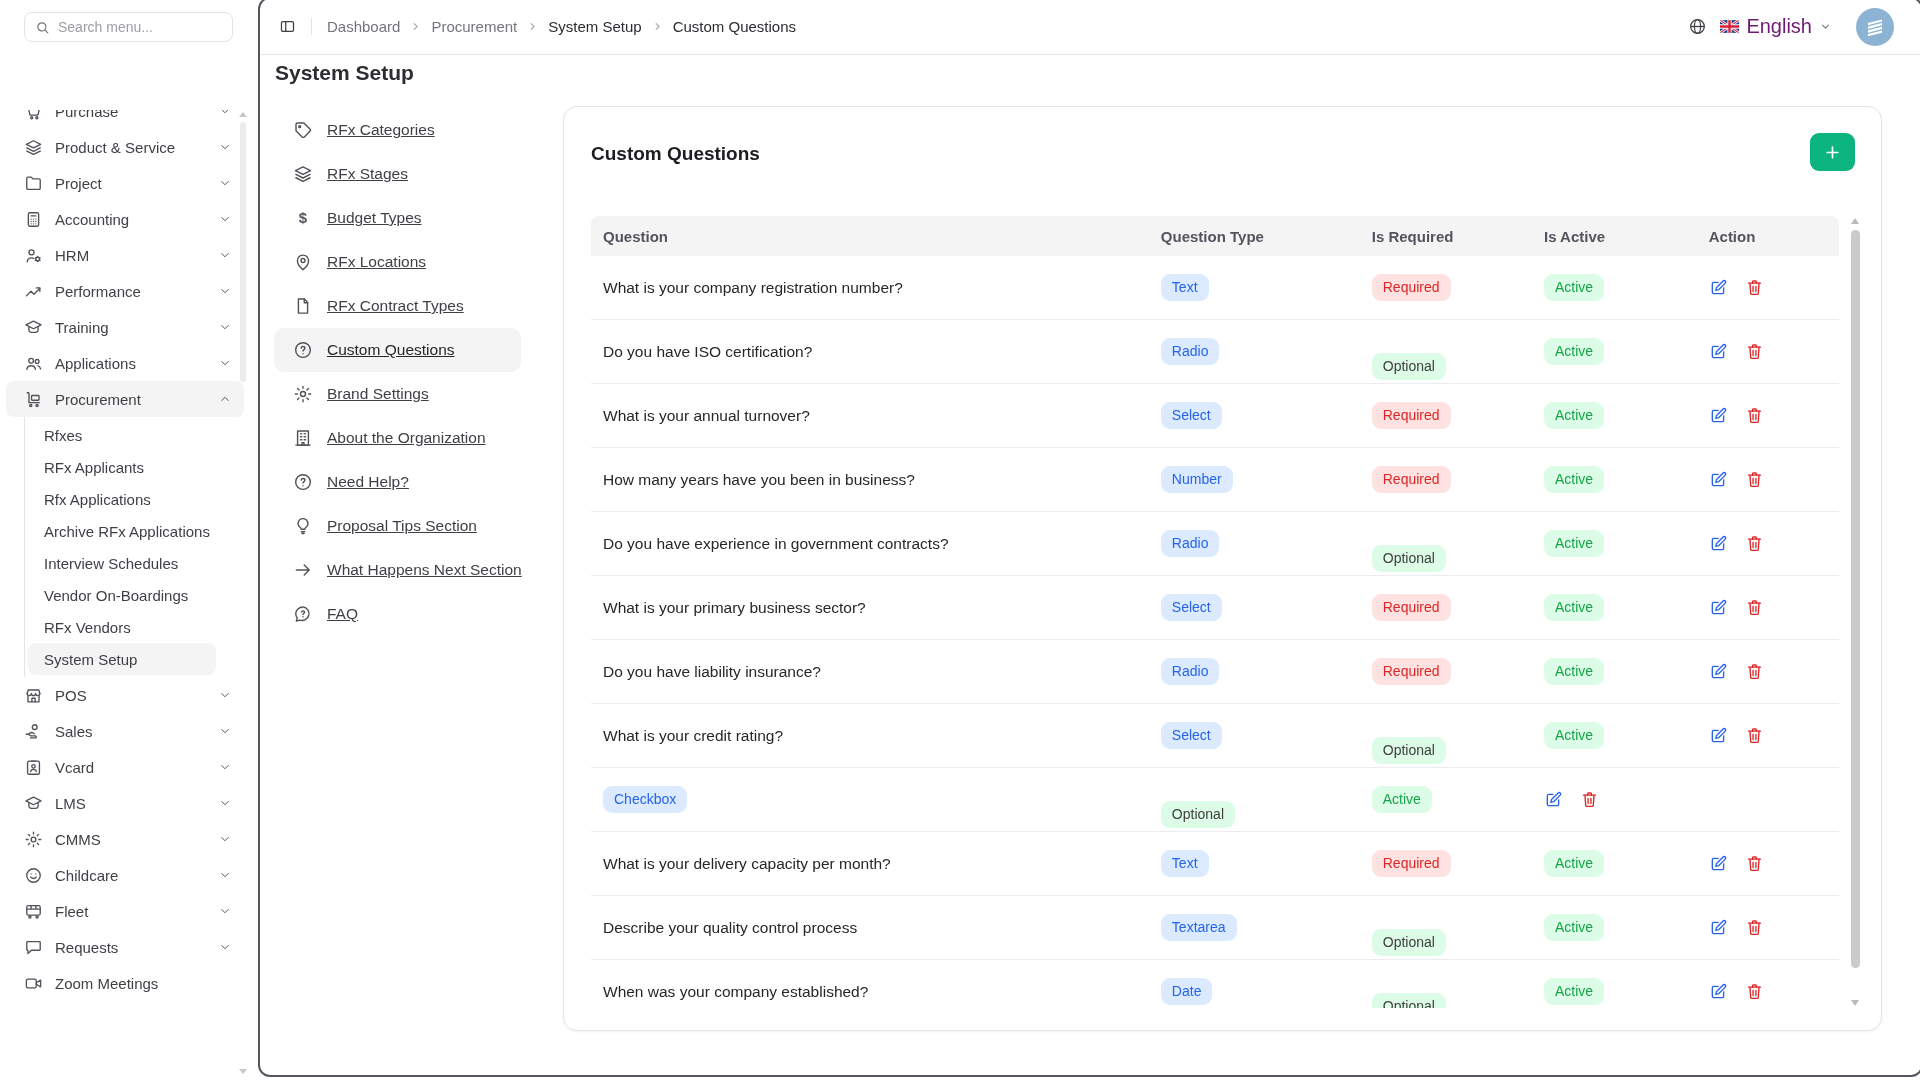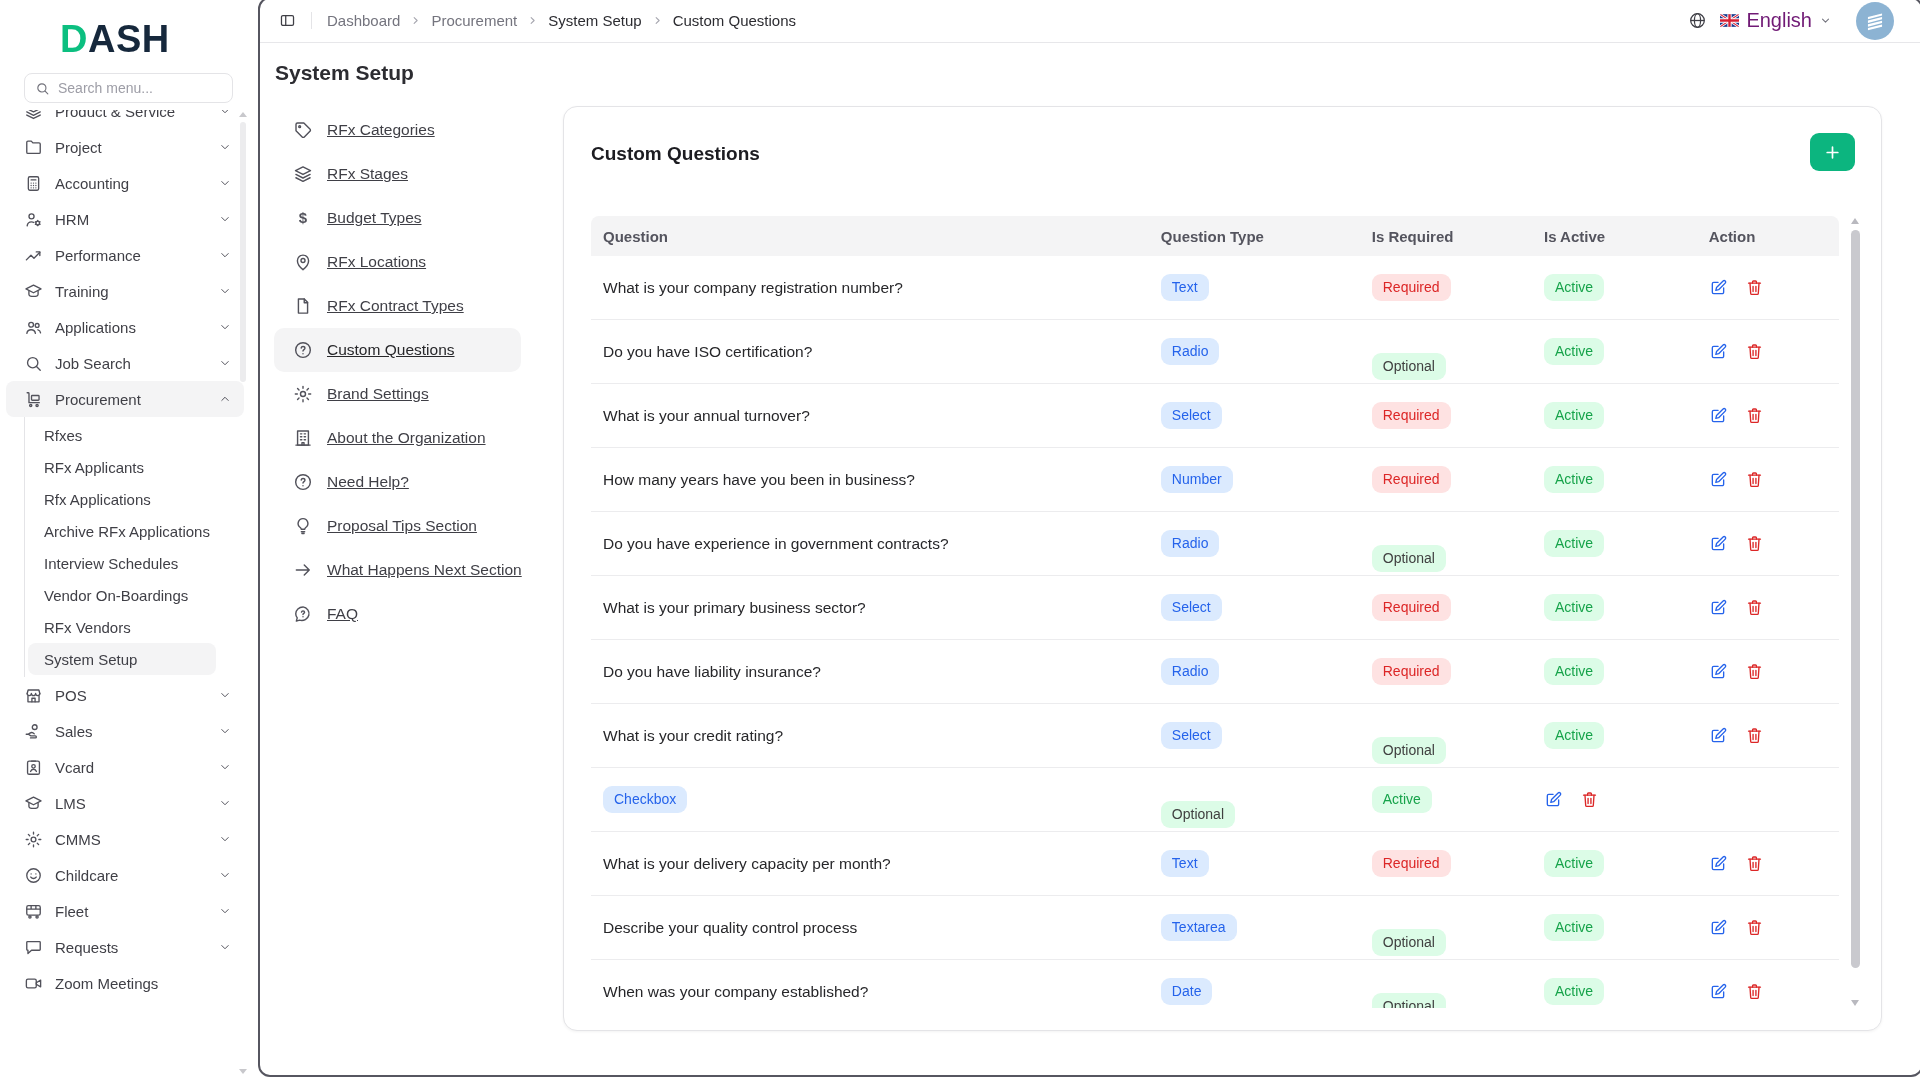"DASH" div.logo { html: <div><span>D</span><span>ASH</span></div> -> none }
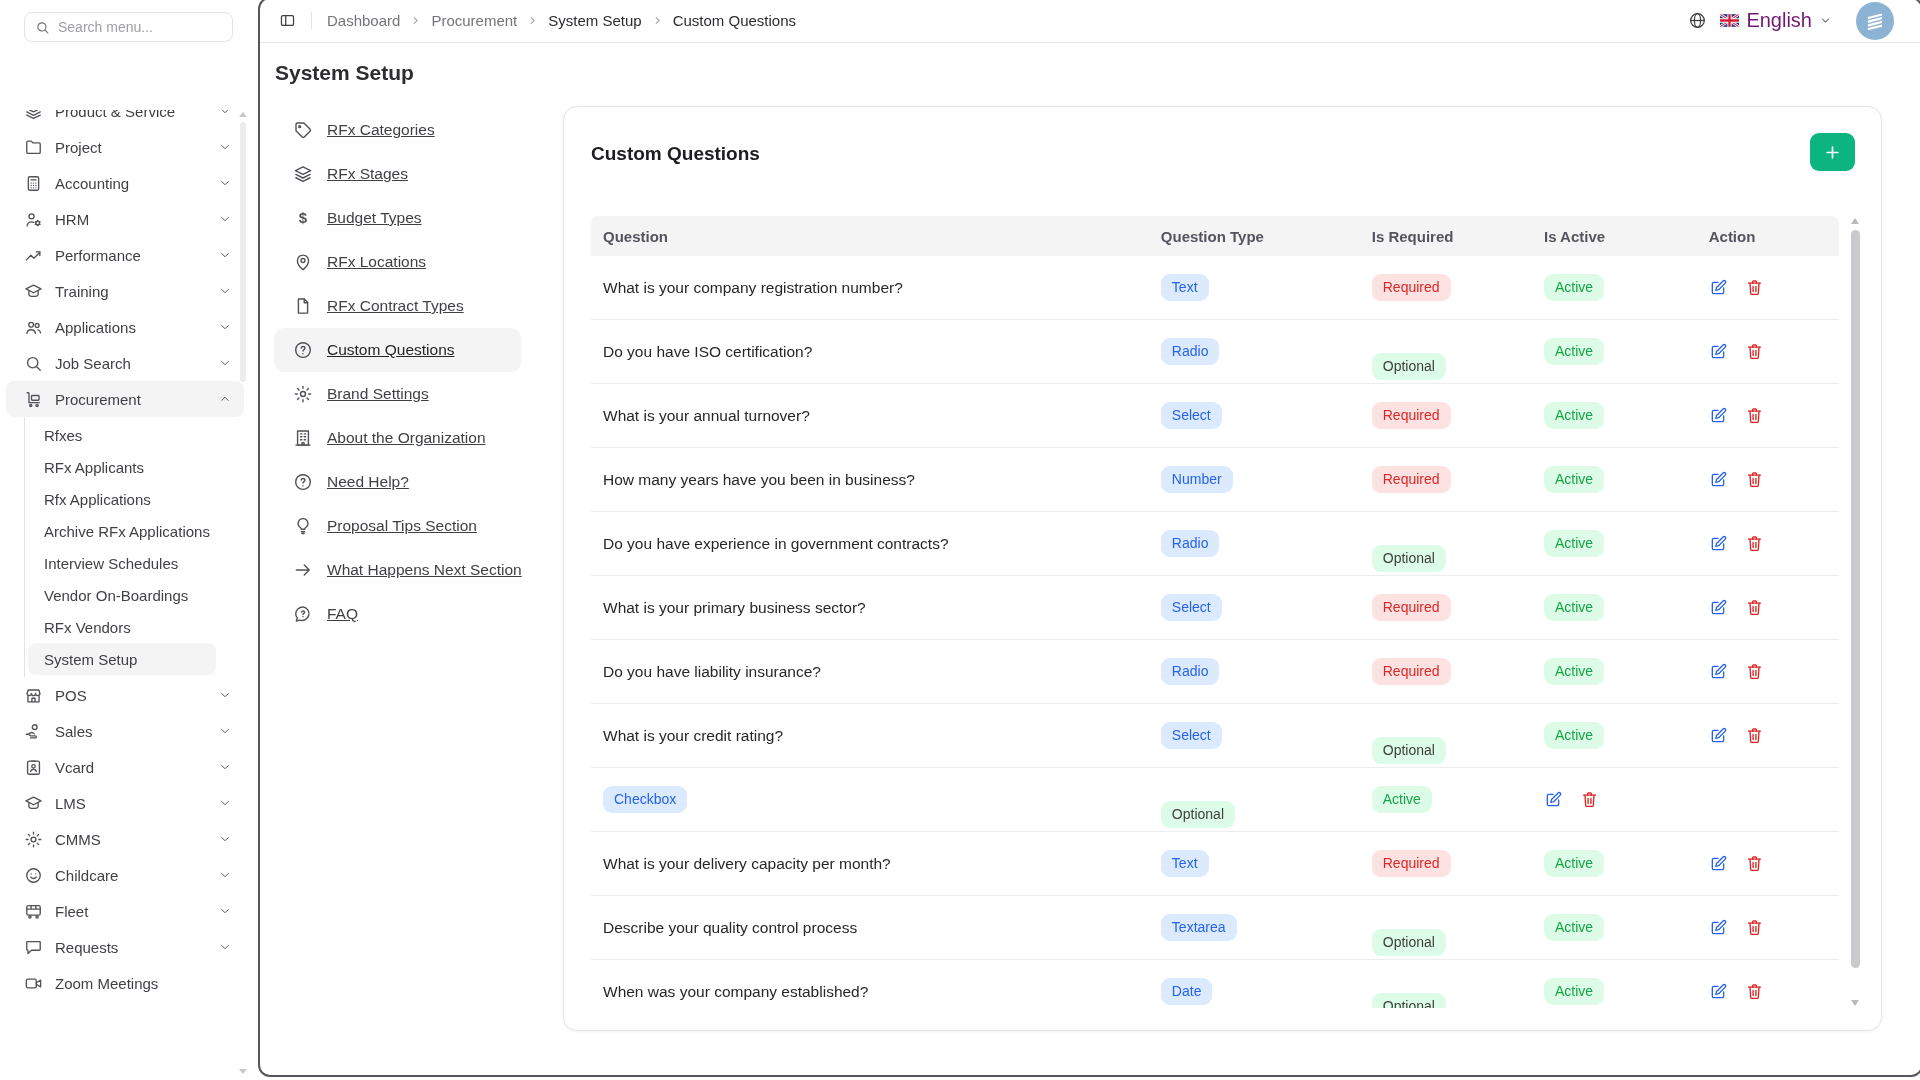"Dashboard" .topbar { height: 44px -> 56px }
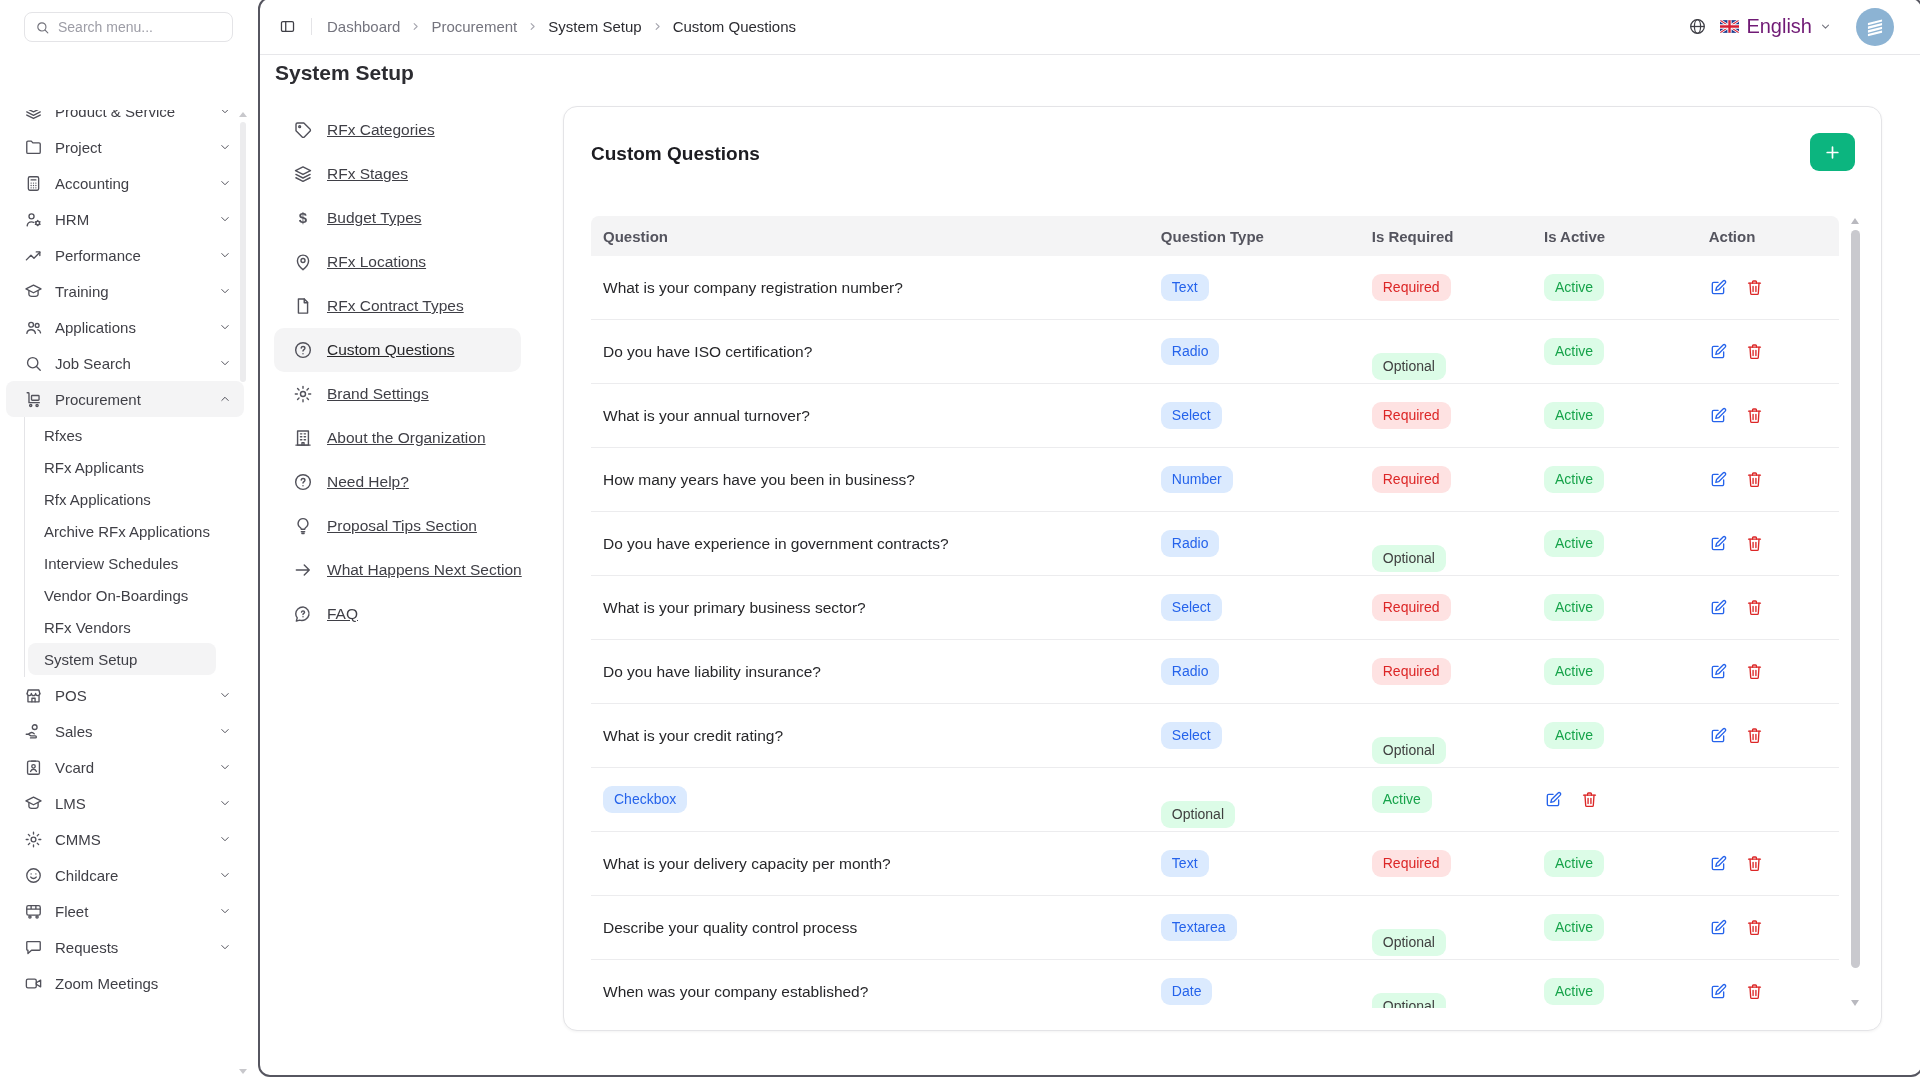"Purchase" div.nav-item { html: none -> <div> <span> <svg> <path></path> <circle></circle> <circle></circle> </svg> </span> <span>Purchase</span> <span> <svg> <path></path> </svg> </span> </div> }
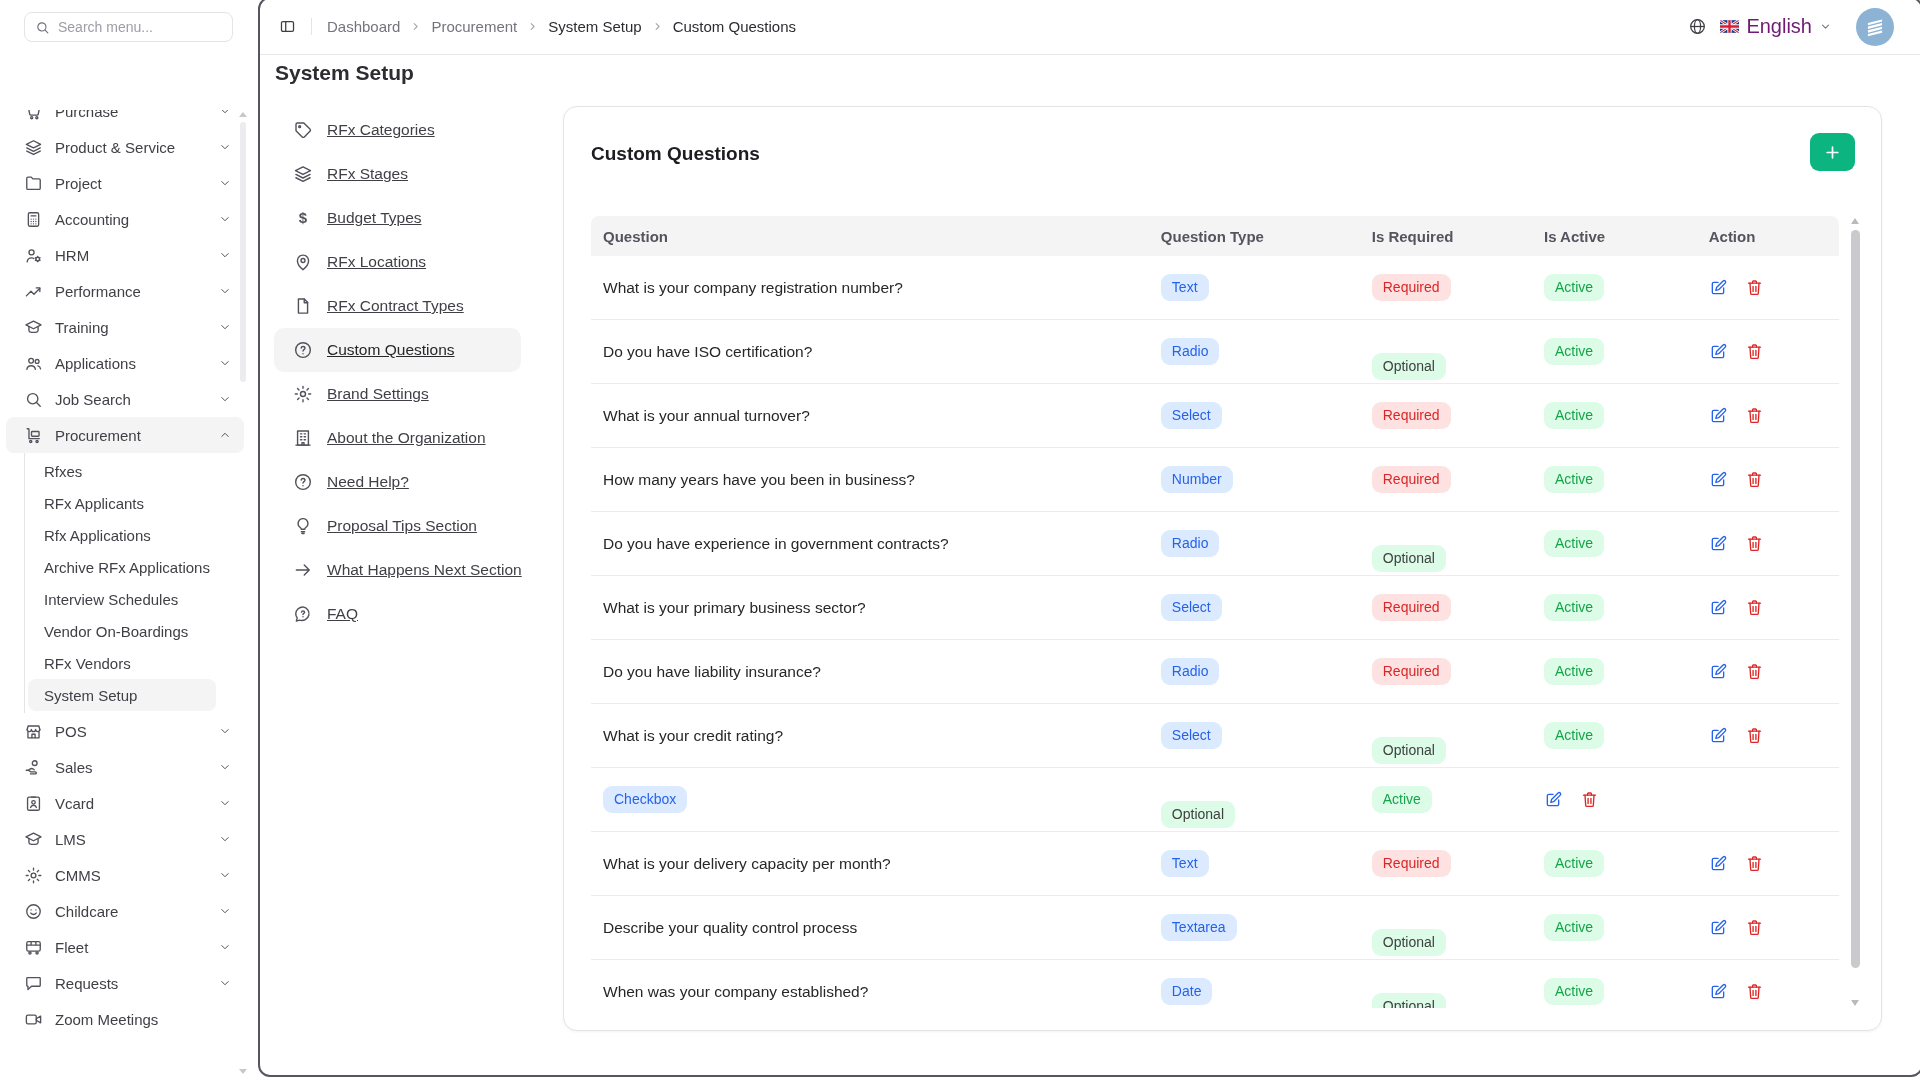"Job Search" div.nav-item { html: <div> <span> <svg> <circle></circle> <path></path> </svg> </span> <span>Job Search</span> <span> <svg> <path></path> </svg> </span> </div> -> none }
